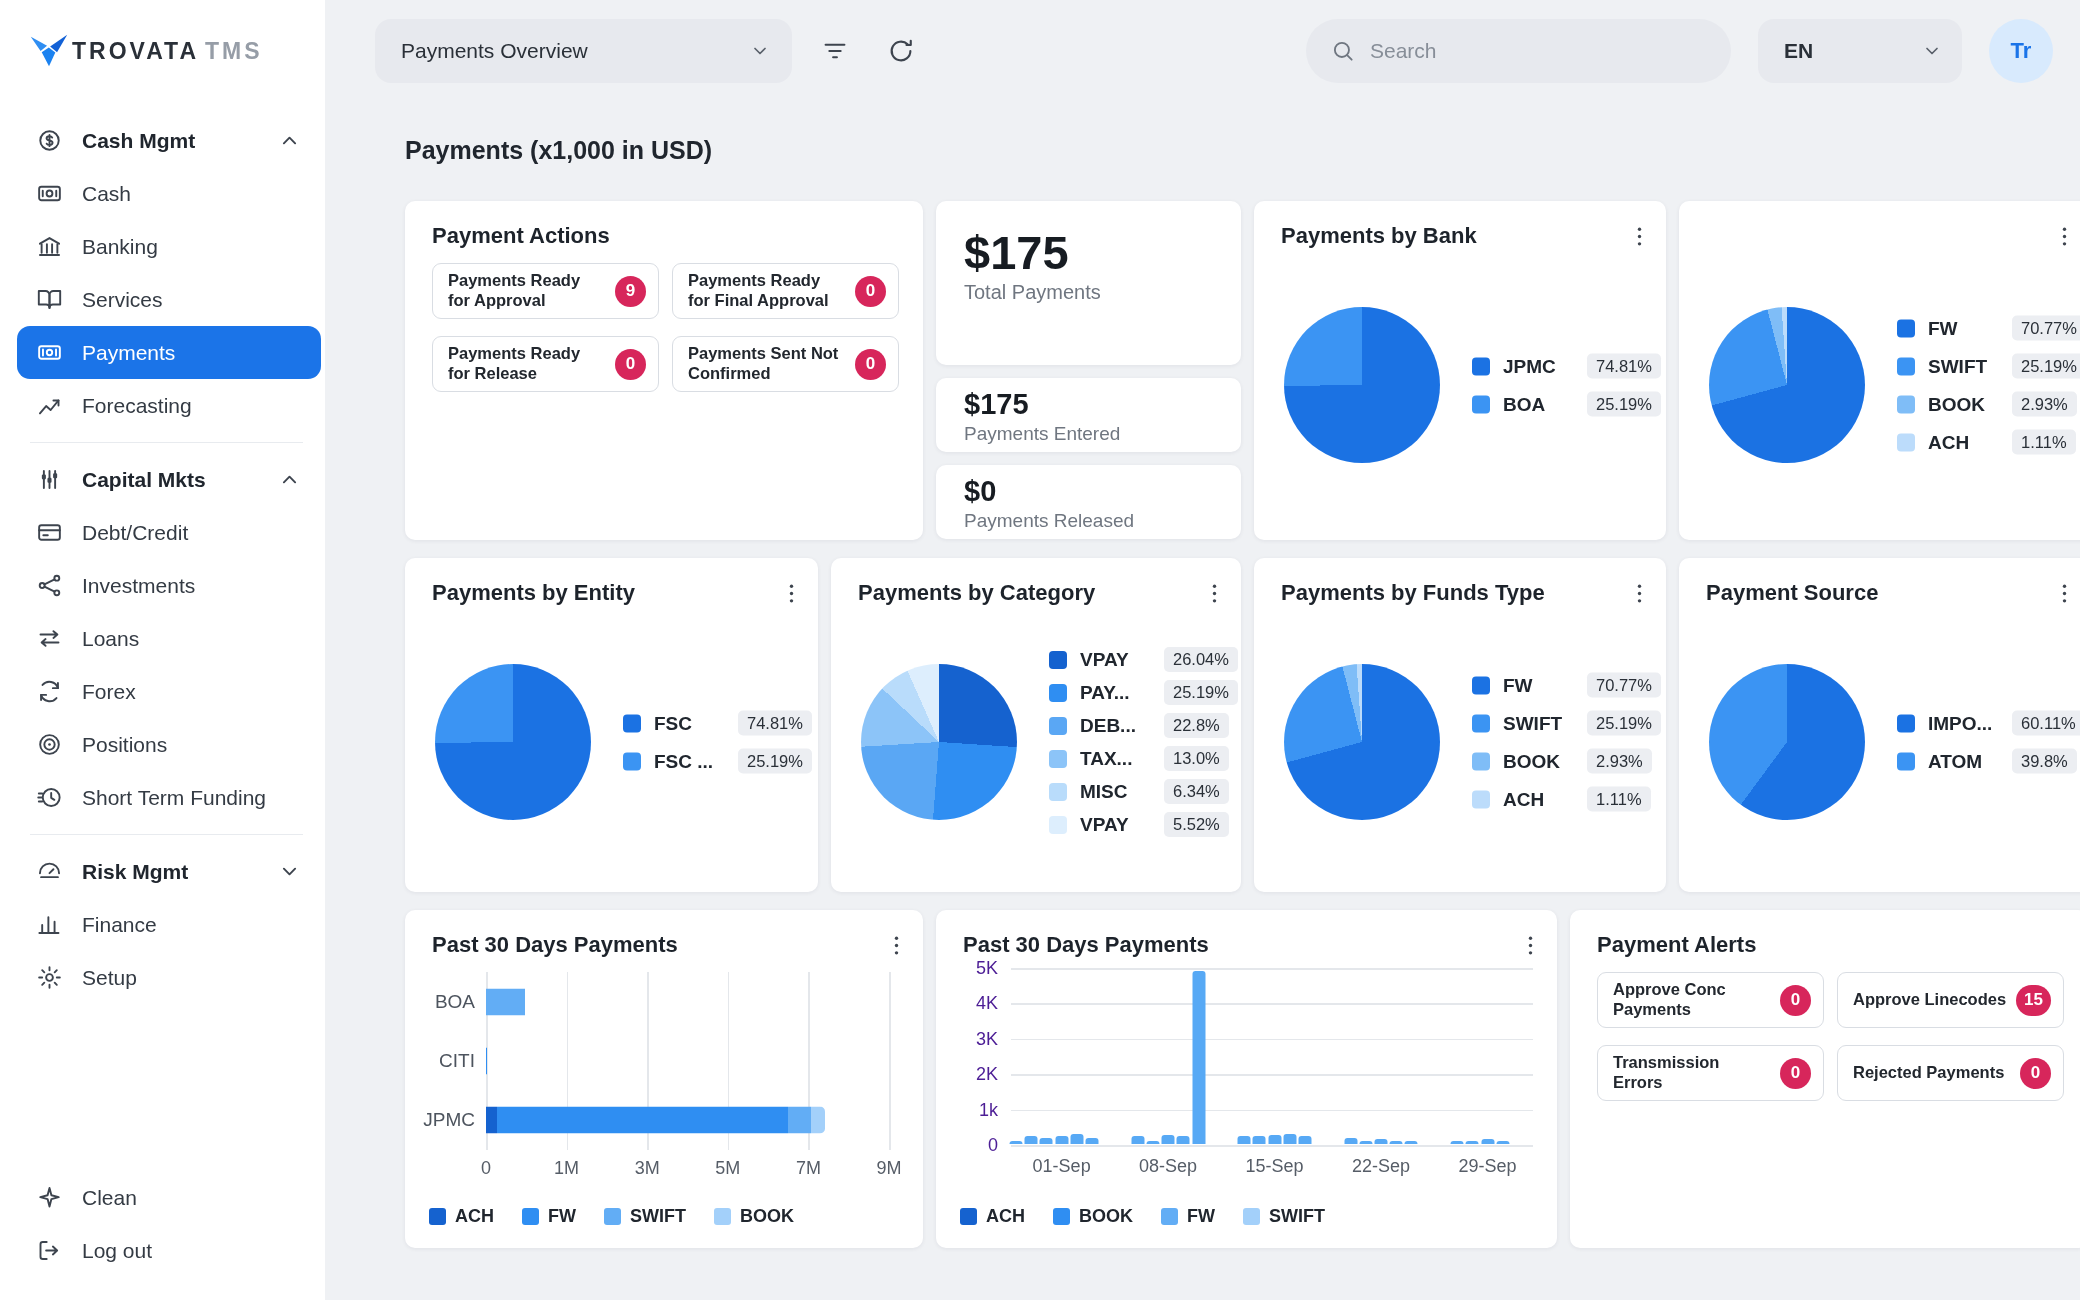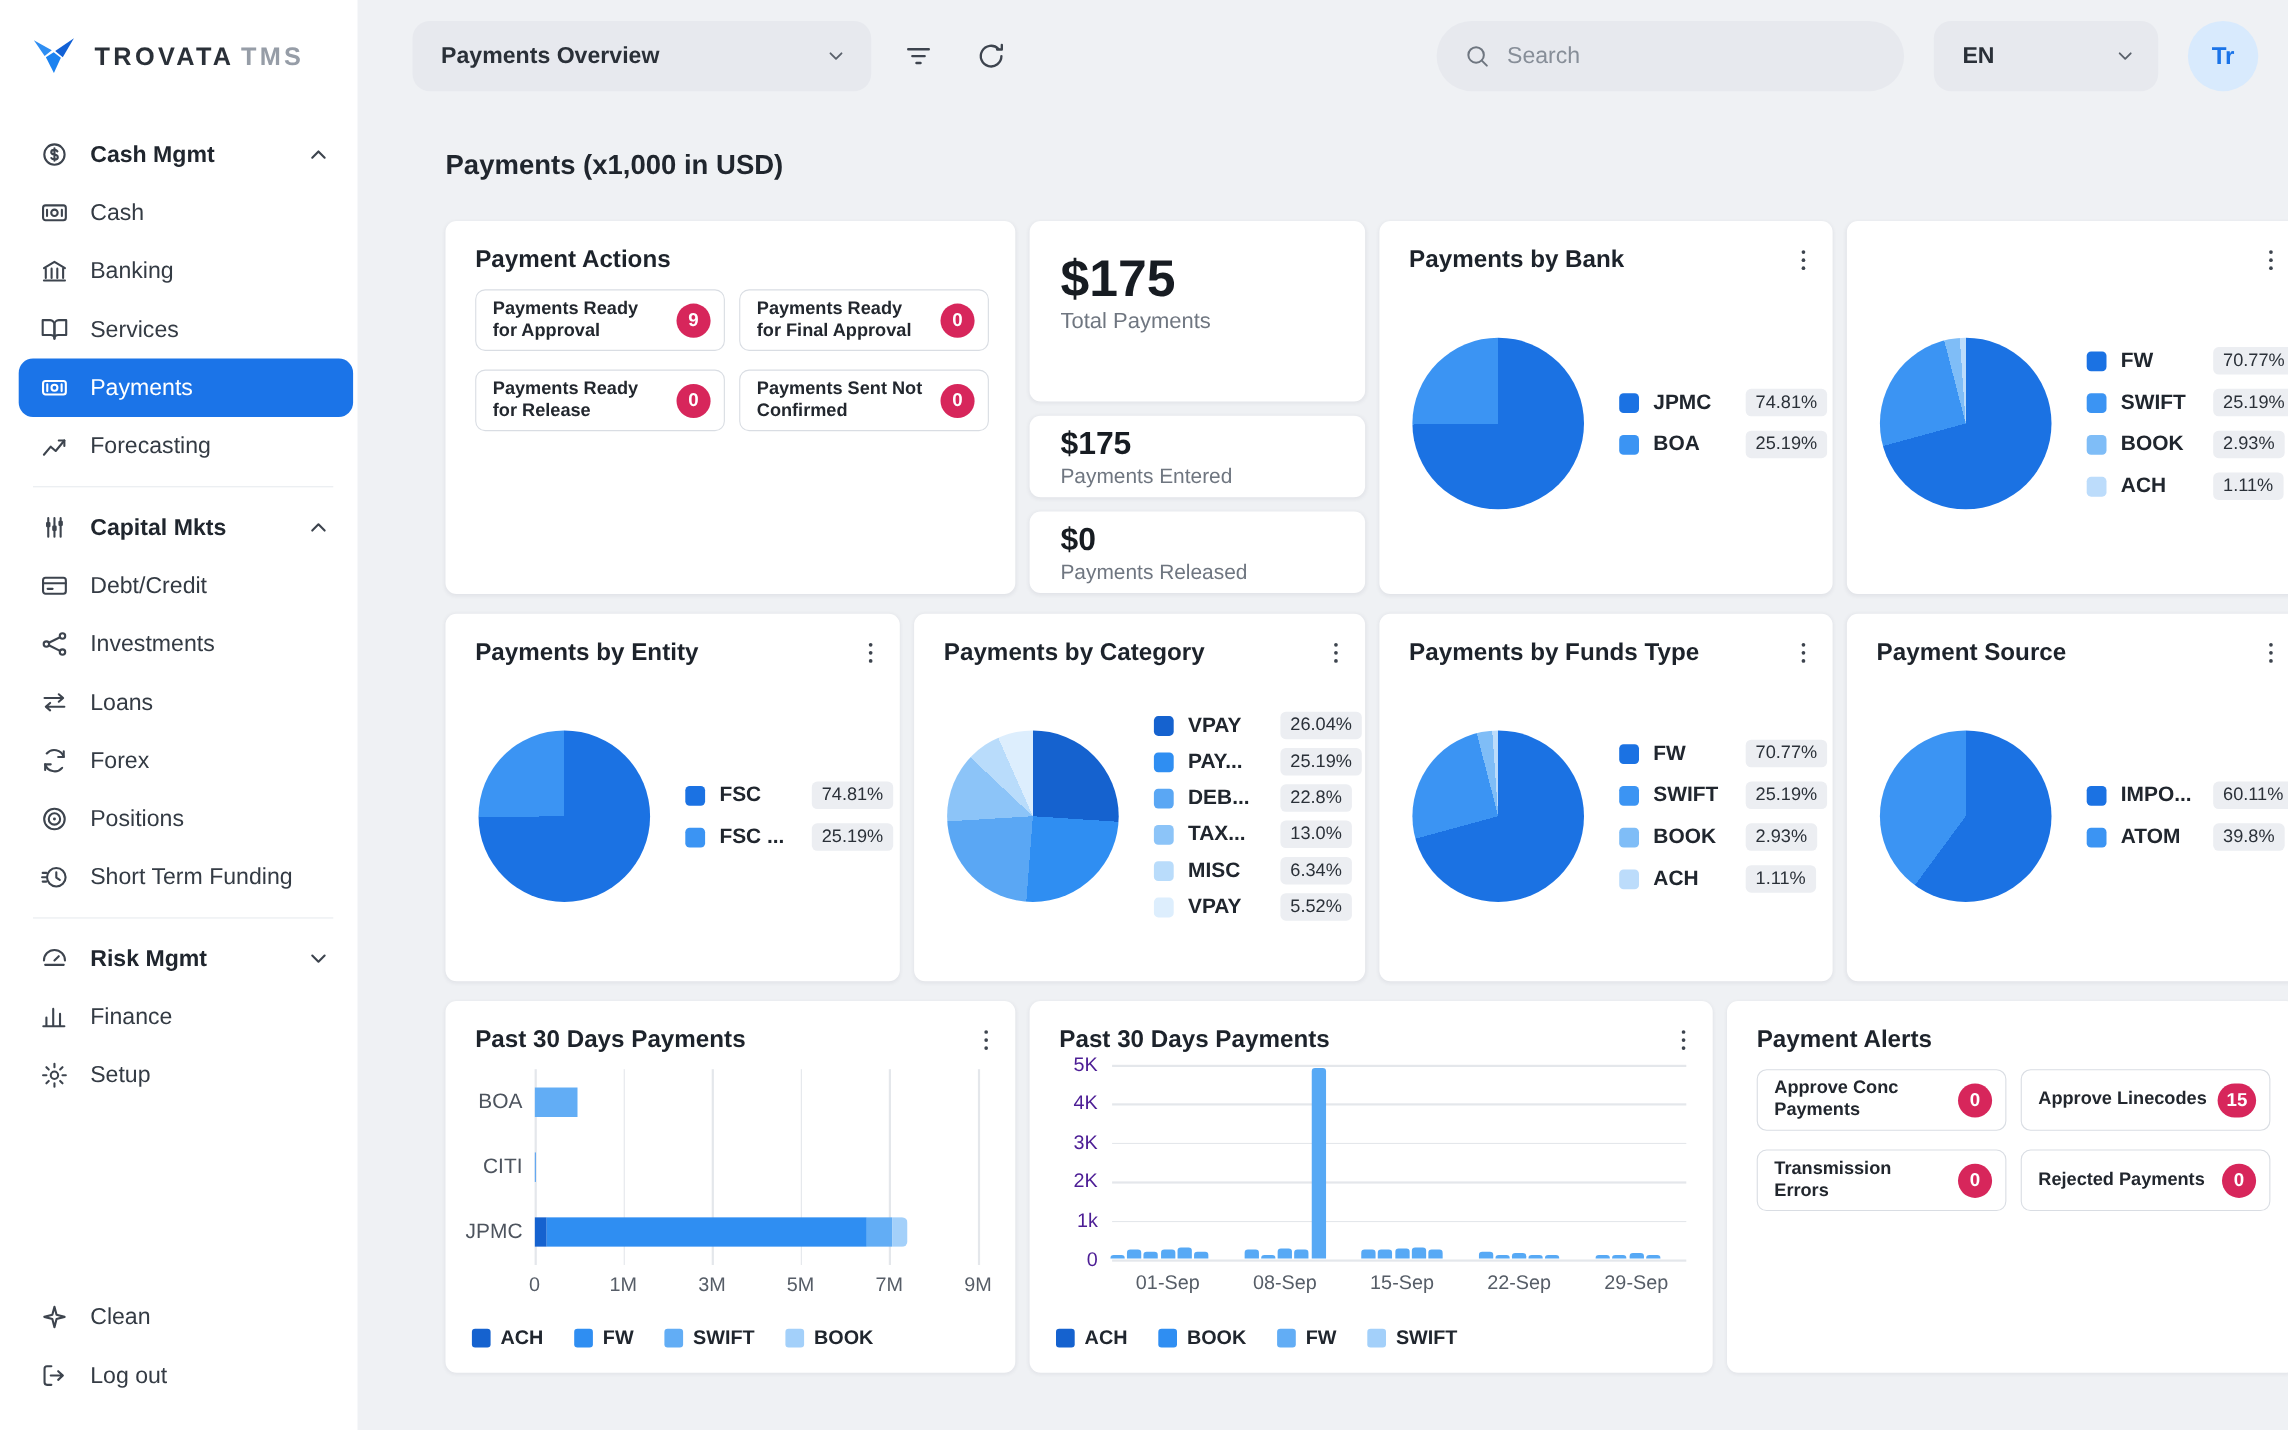"TROVATA TMS" .brand { gap: 14px -> none }
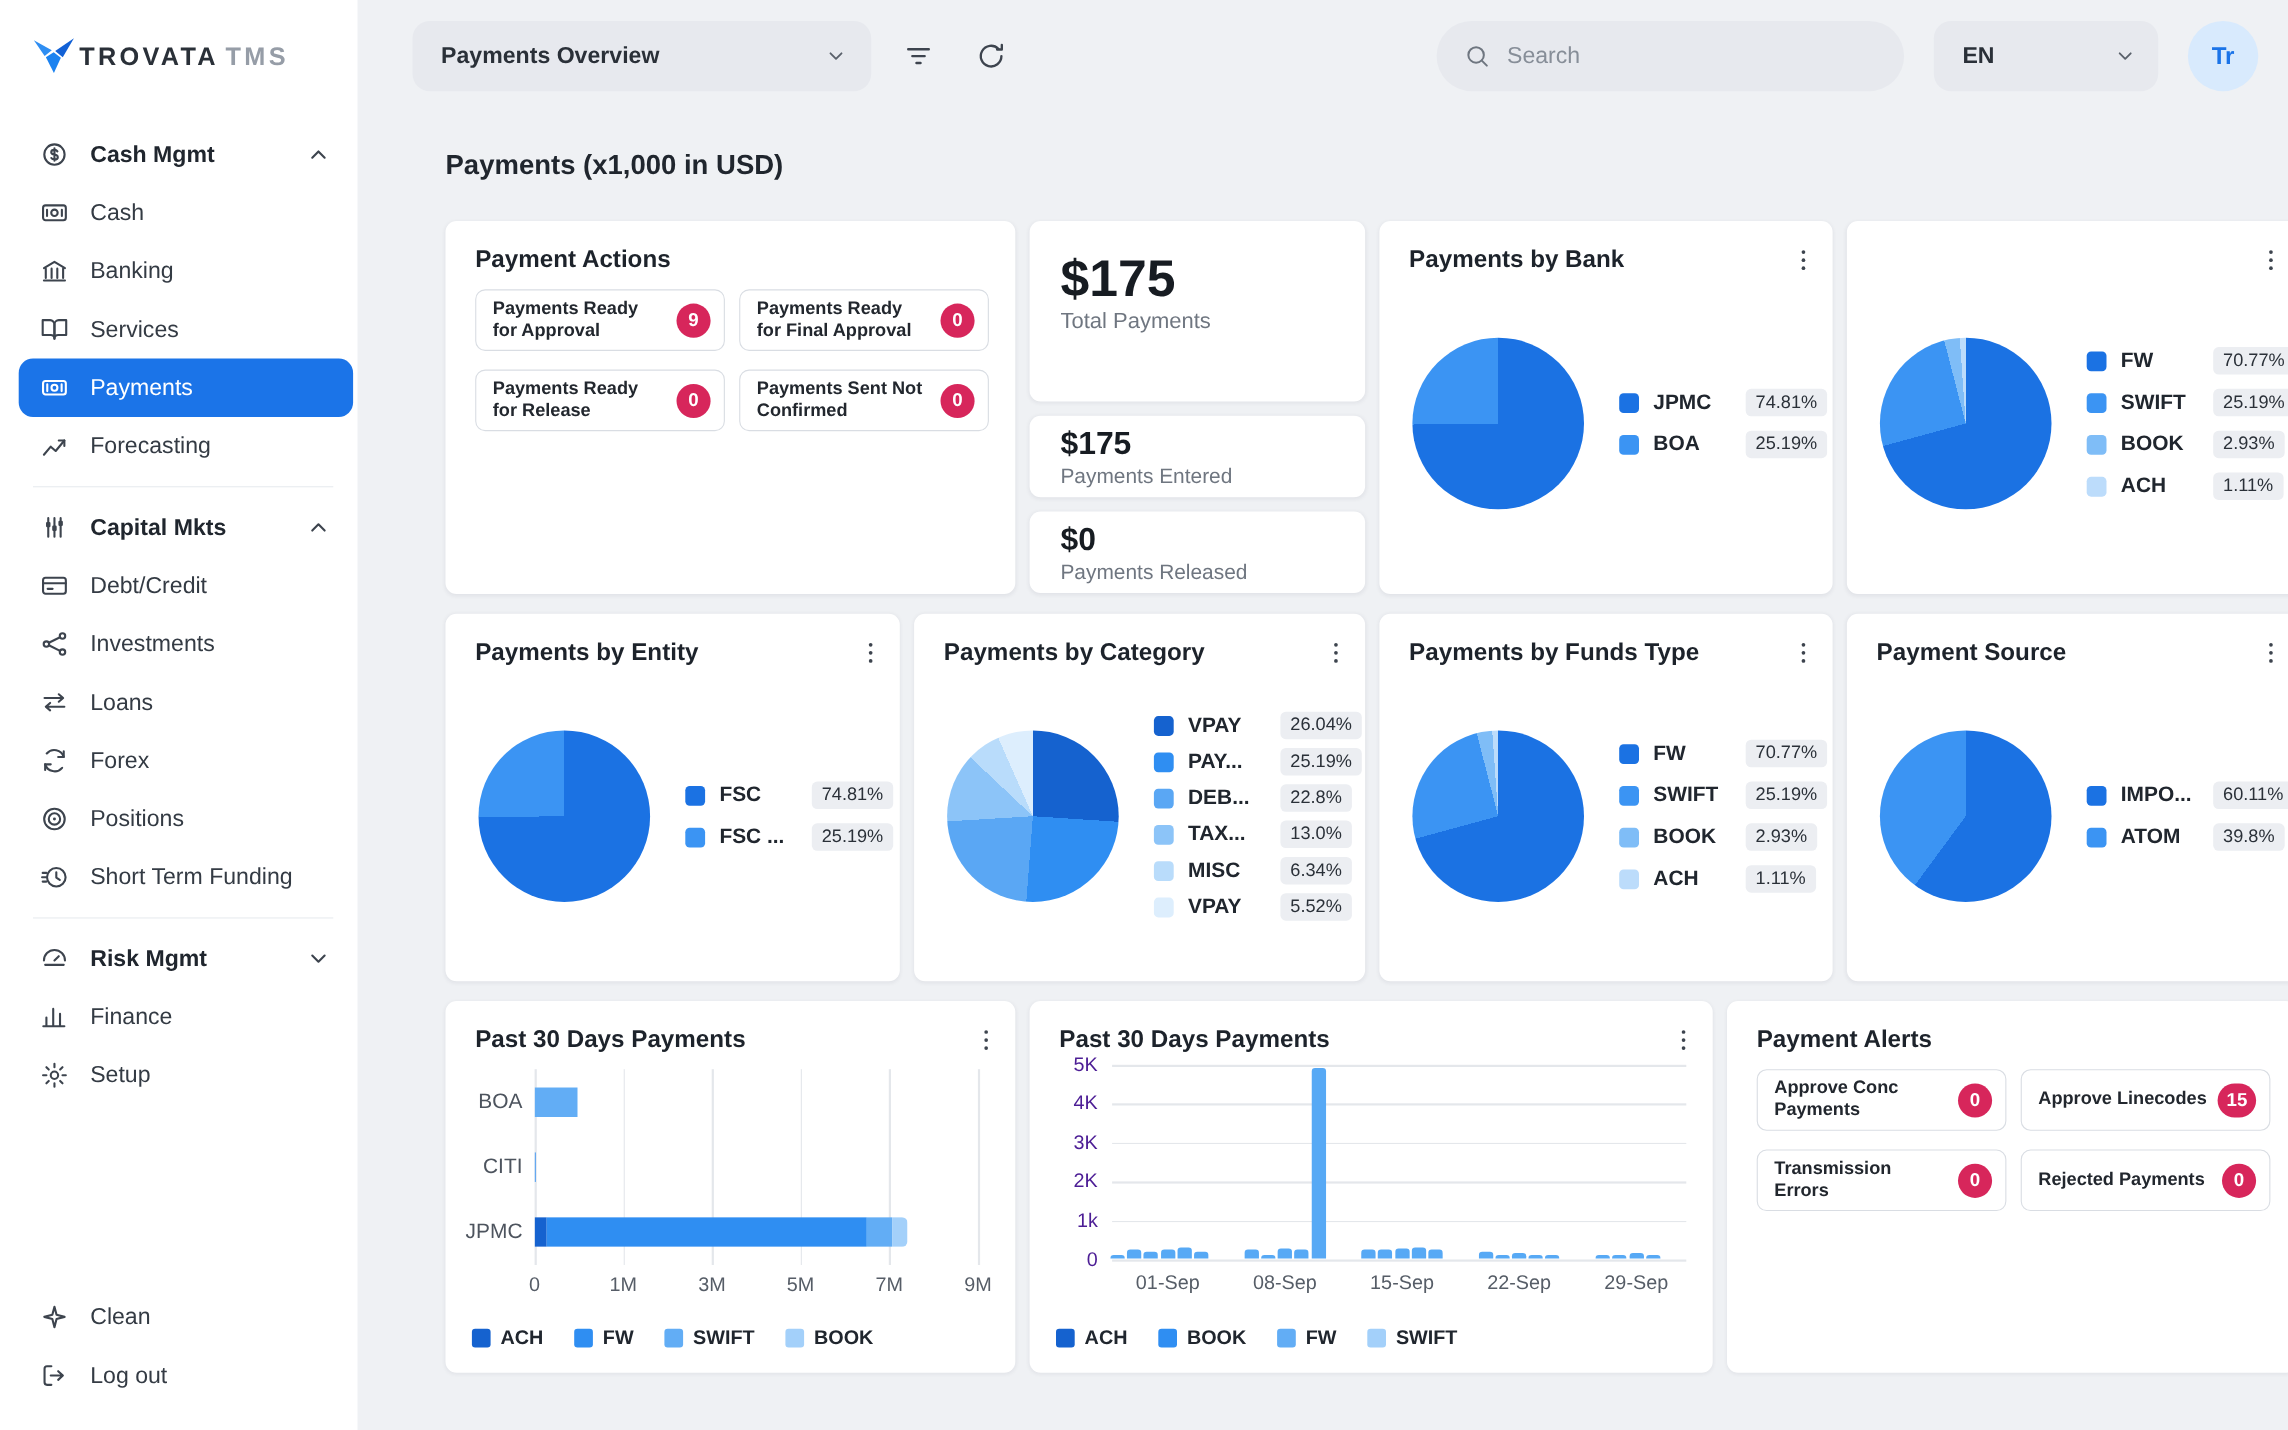"Payments Overview" .view-select { font-weight: 700 -> 400 }
